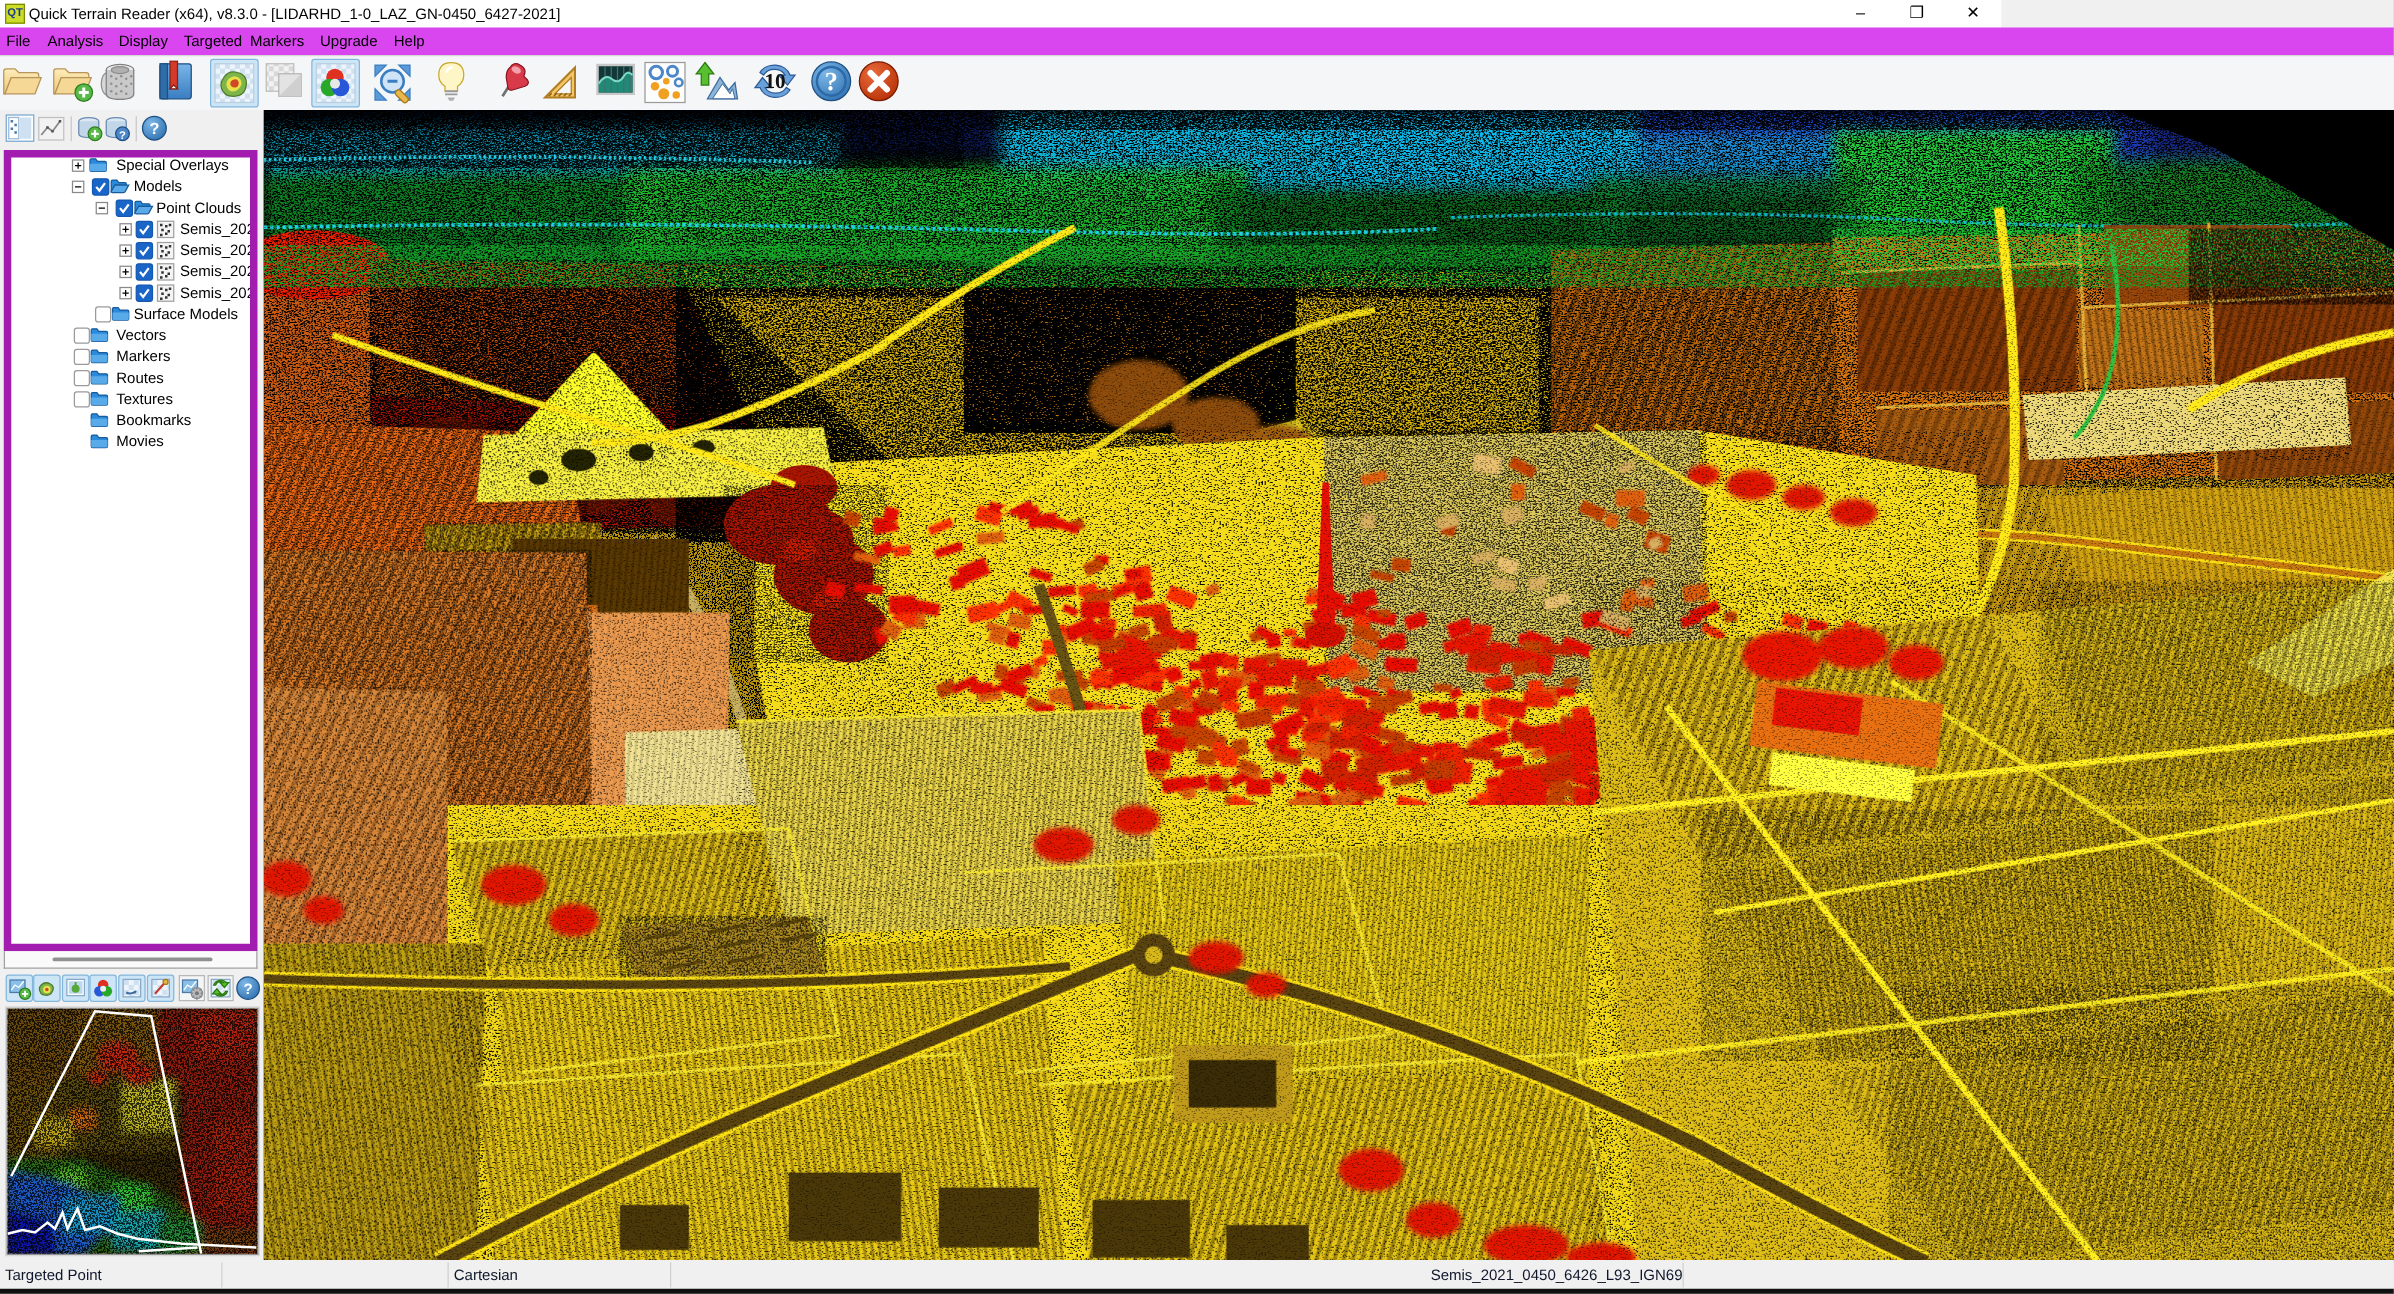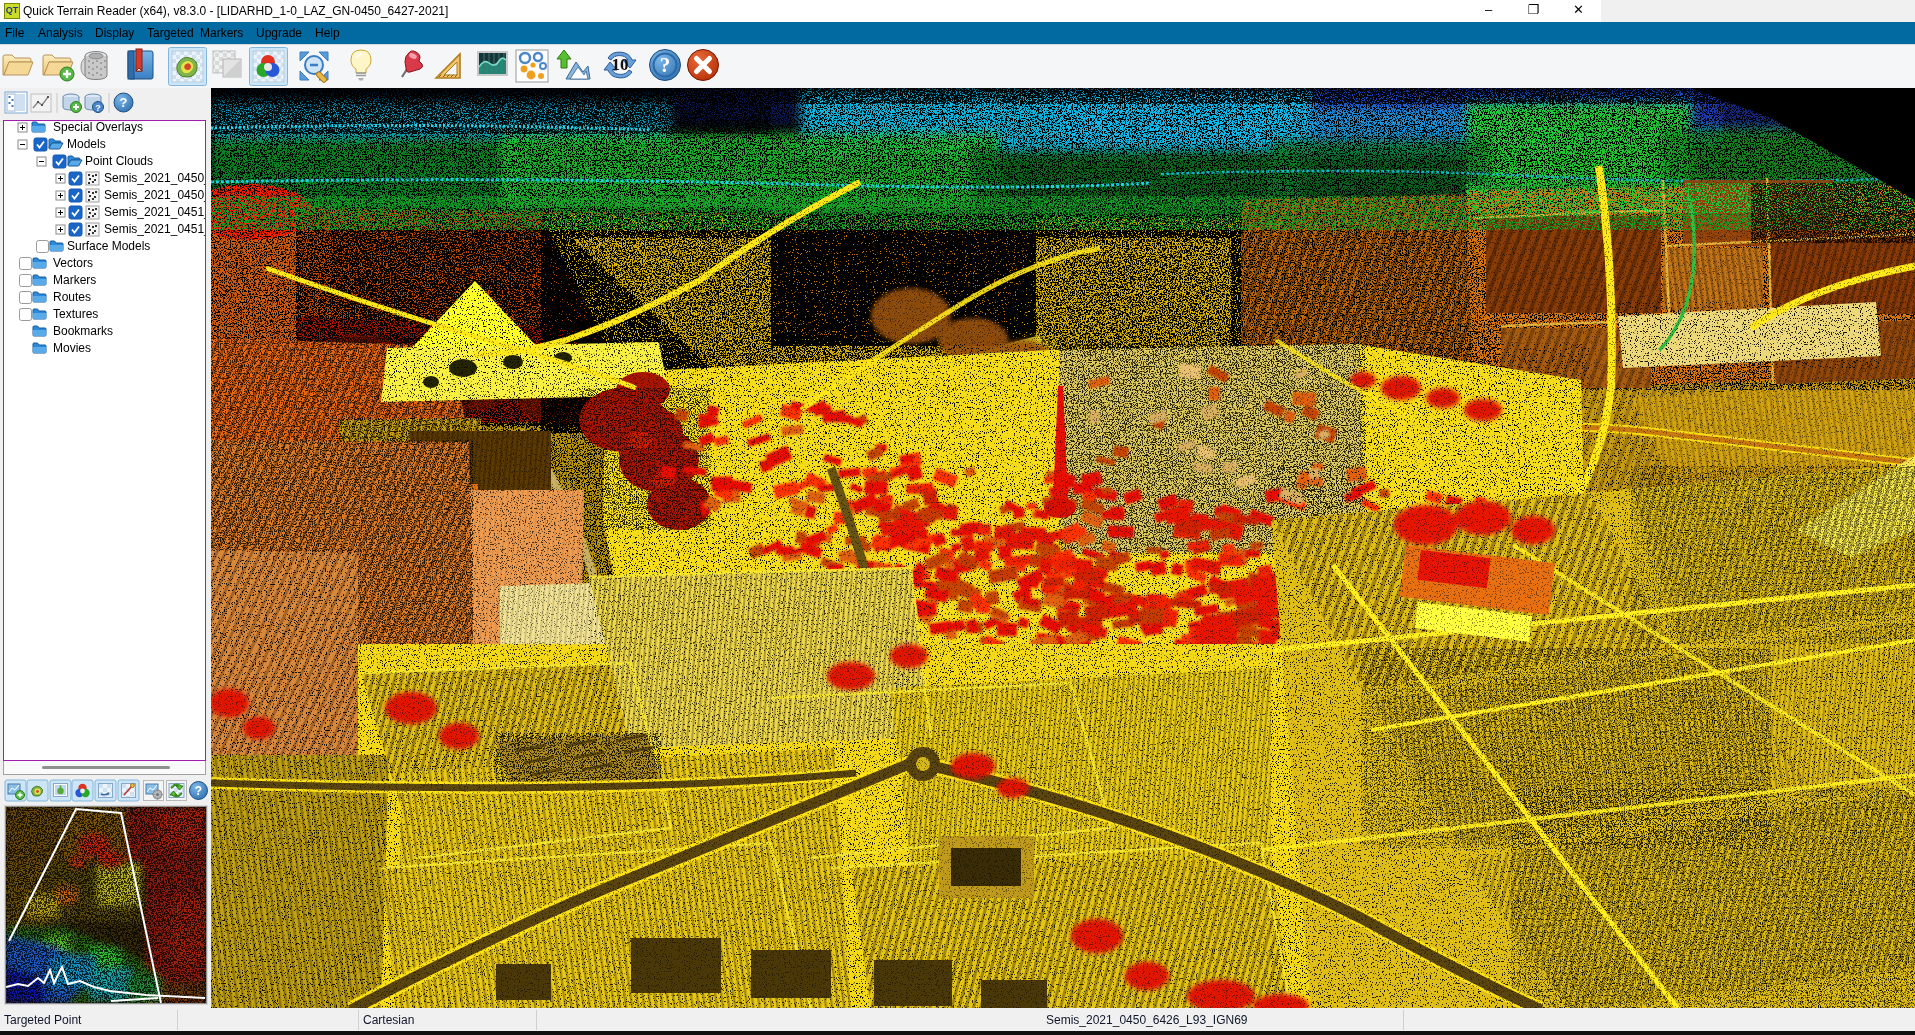"File" #menubar { background: #0369a1 -> #d946ef }
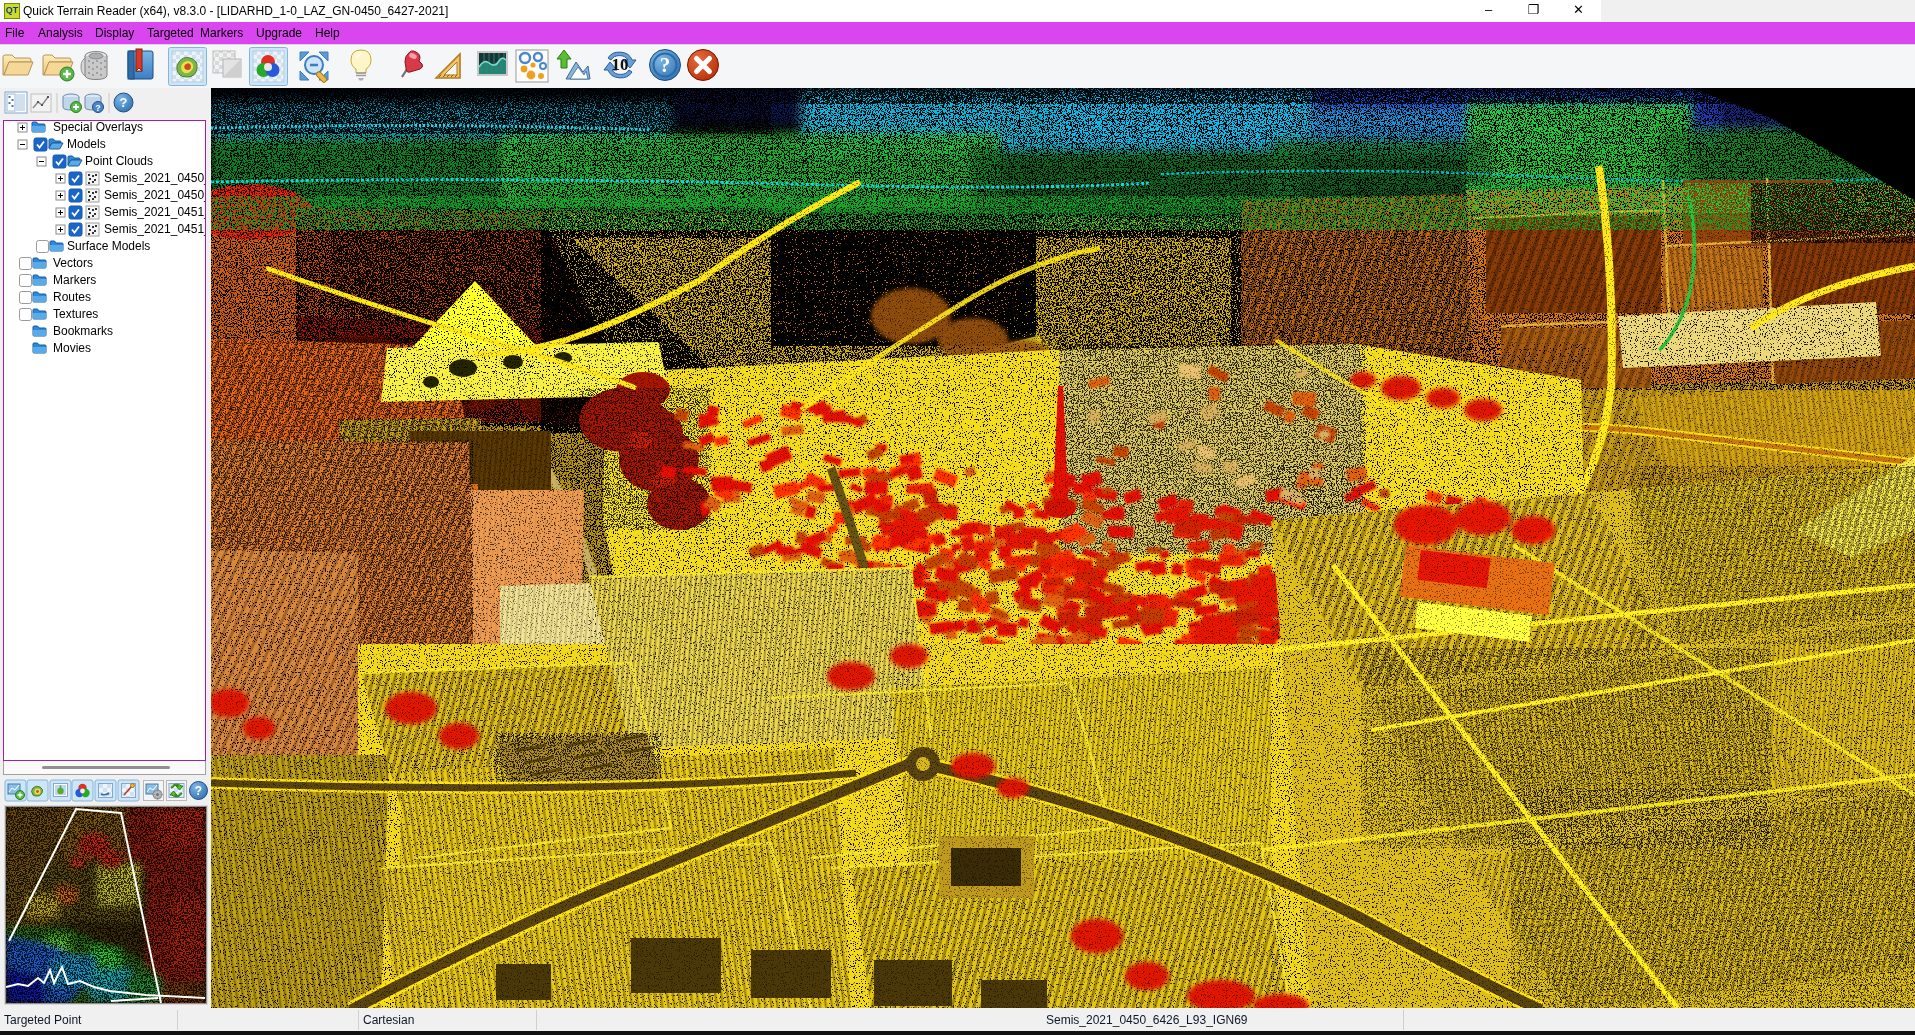"Special Overlays" #treepanel { border: 1px solid #a21caf -> 6px solid #a21caf; padding-left: none -> 35px }
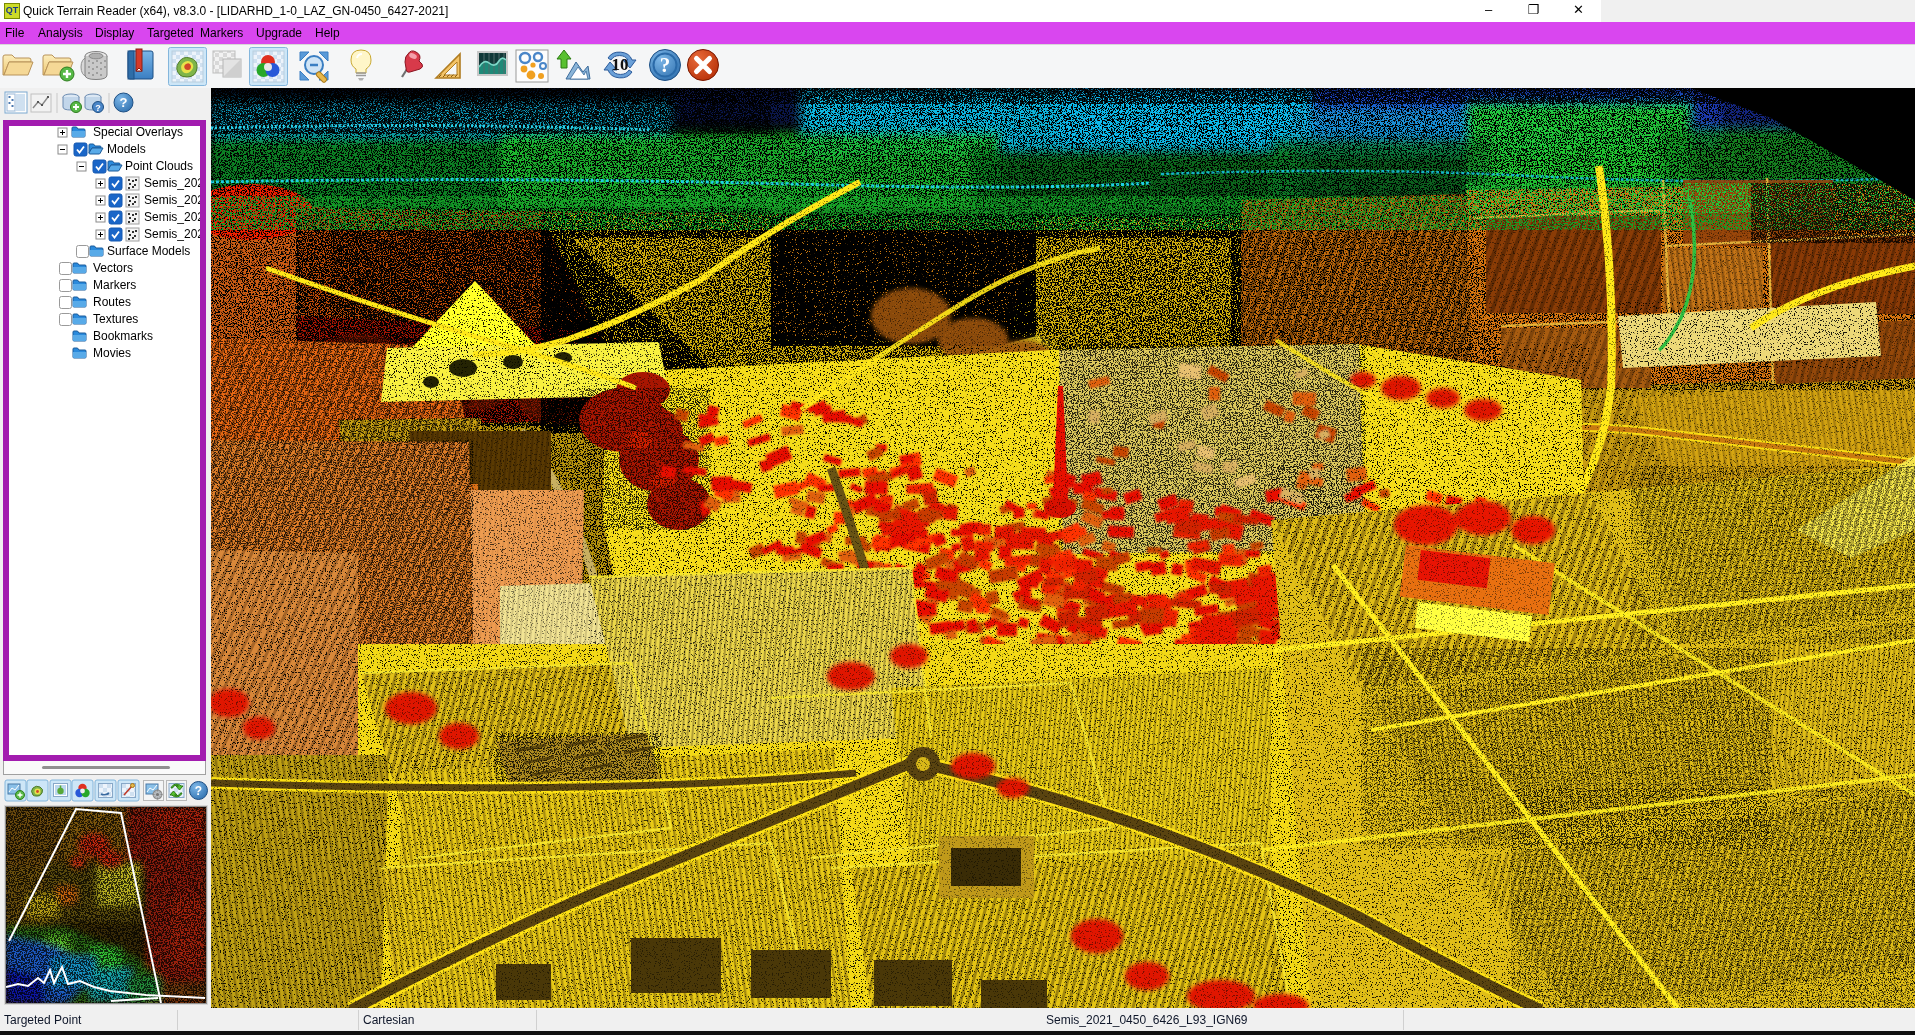"Semis_2021_0450_6426_L93_IGN69" div.cell { left: 1042px -> 985px; text-align: none -> right }
